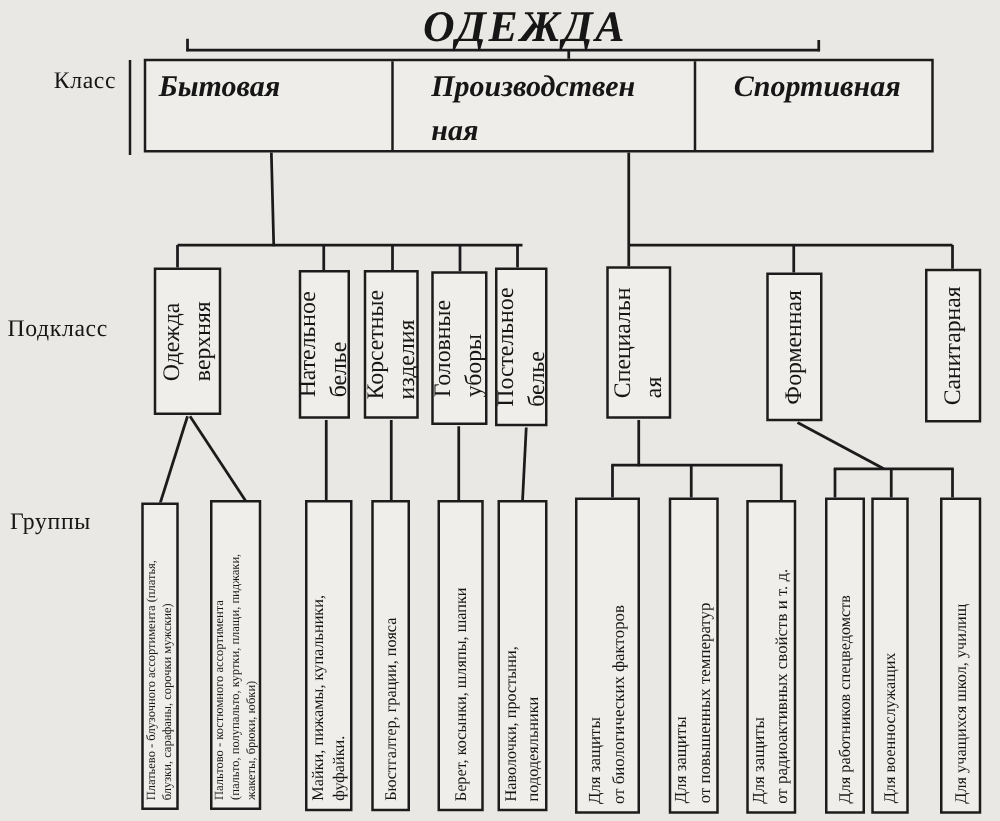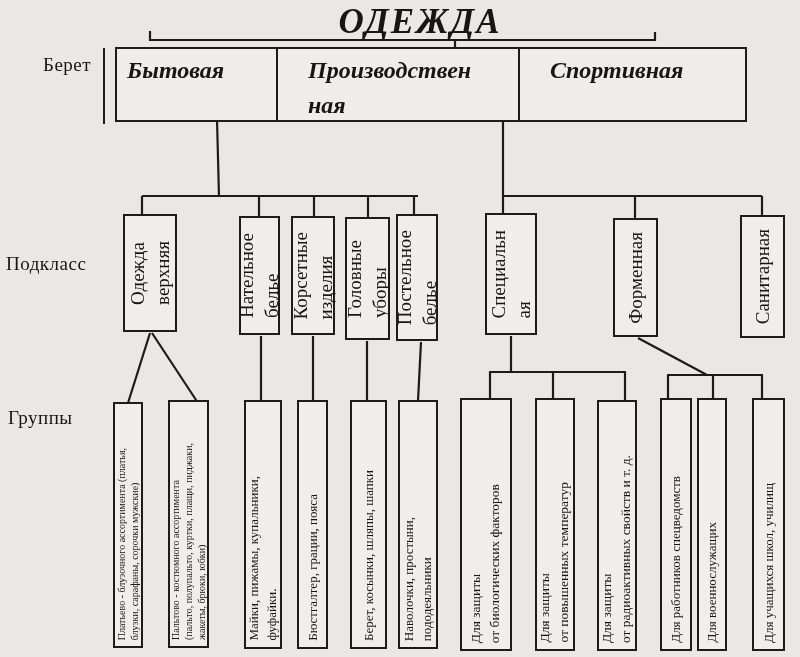"Берет" div.abs { text: Берет -> Класс }
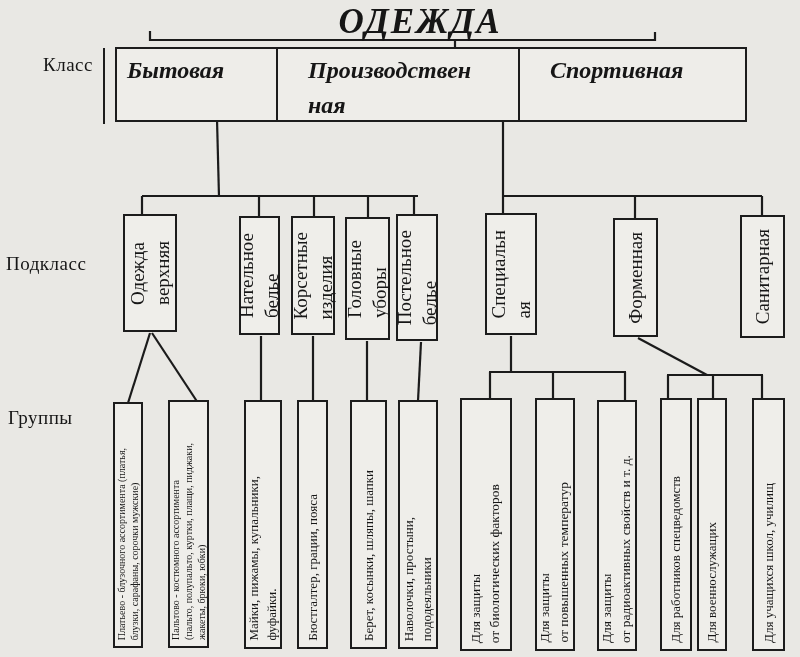"Бытовая" .cc1 { width: 159px -> 196px }
